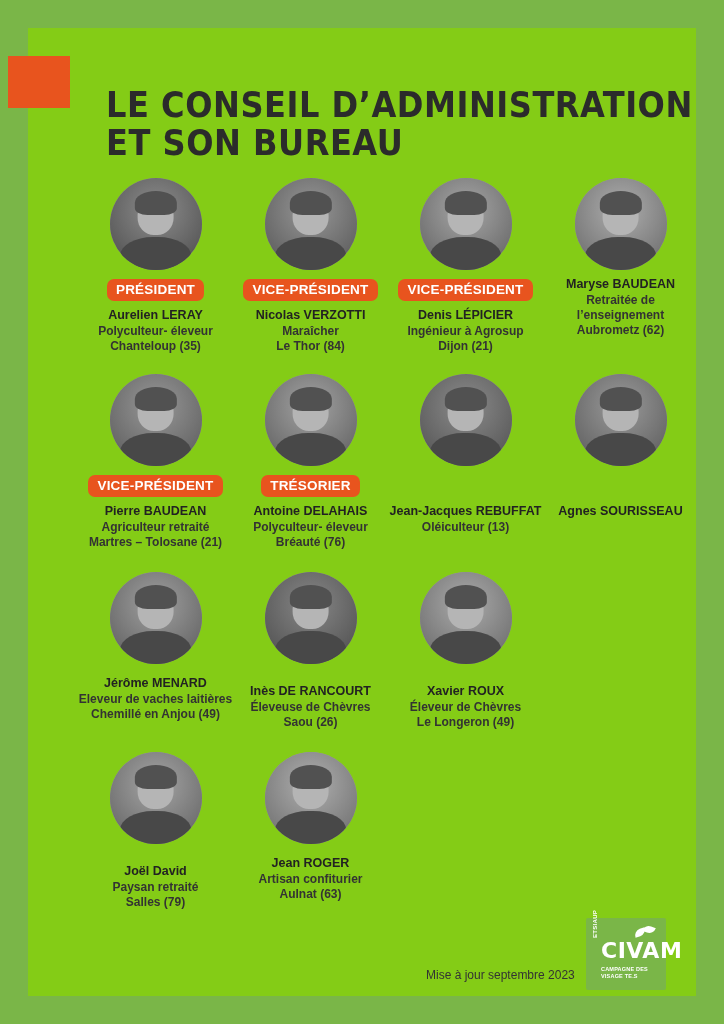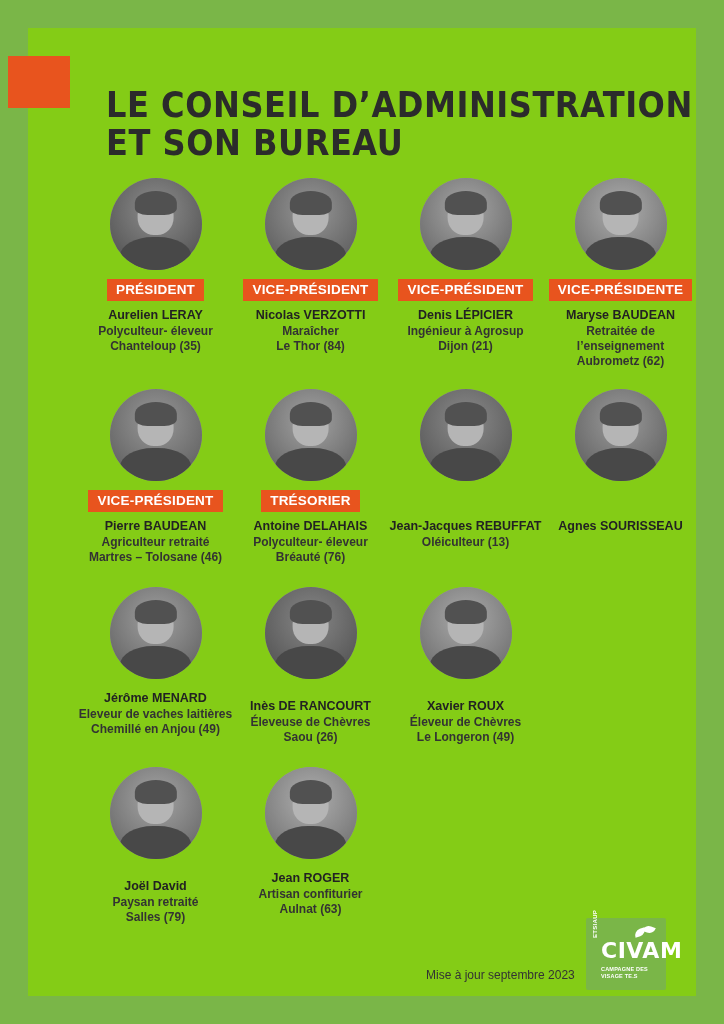"PRÉSIDENT" .badge { border-radius: none -> 7px }
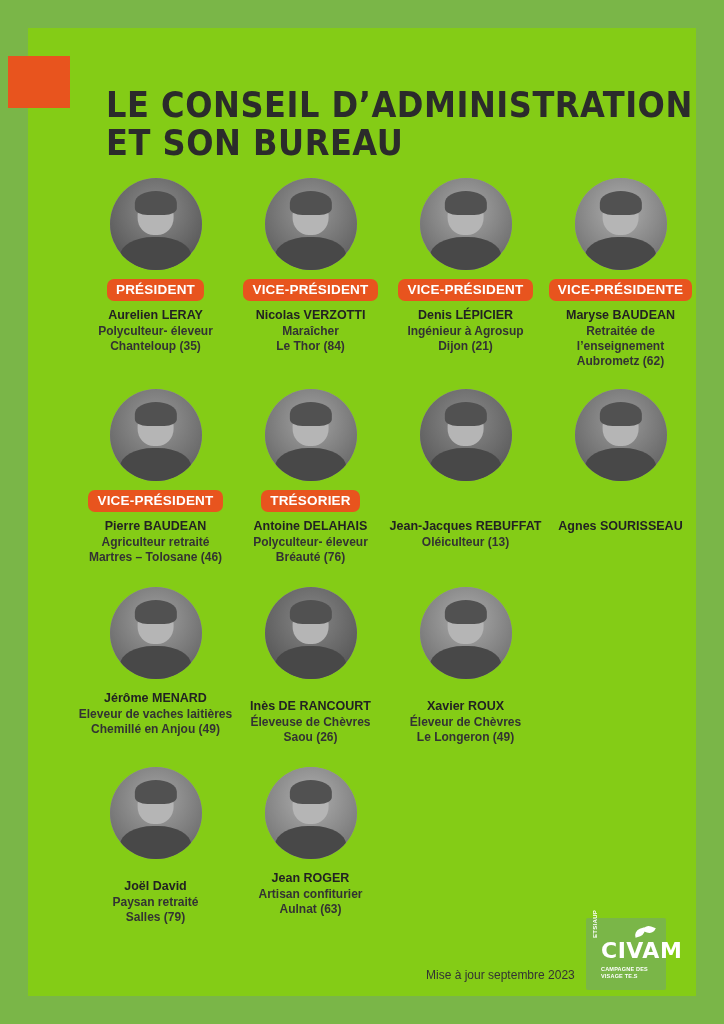"VICE-PRÉSIDENTE" div.badge { html: <div>VICE-PRÉSIDENTE</div> -> none }
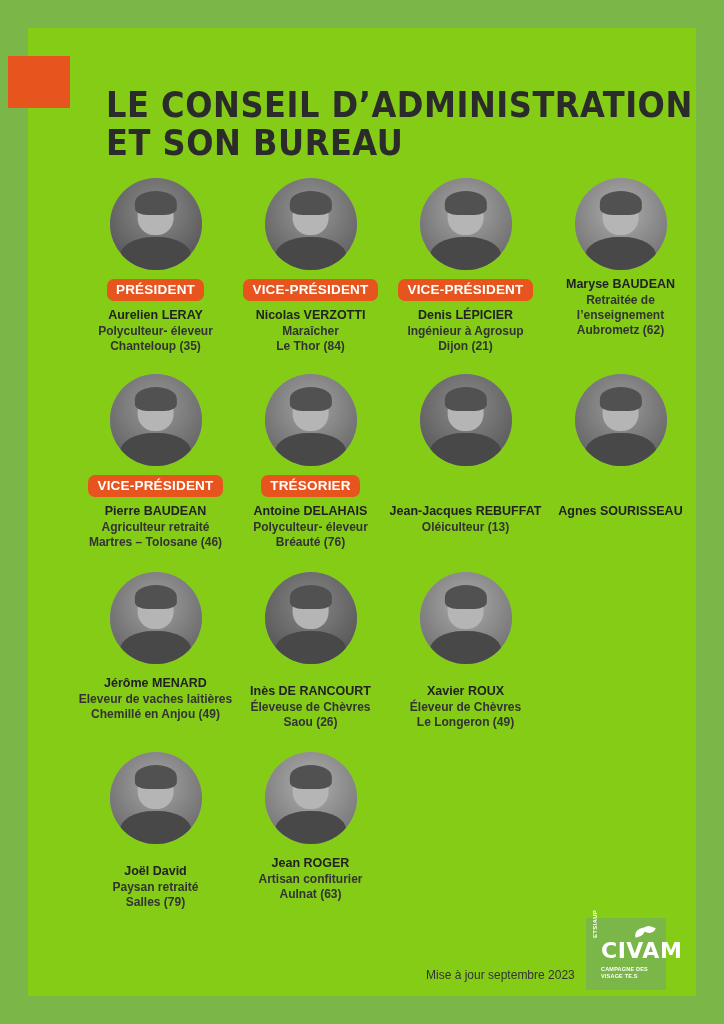"Martres – Tolosane (46)" span { text: 46 -> 21 }
